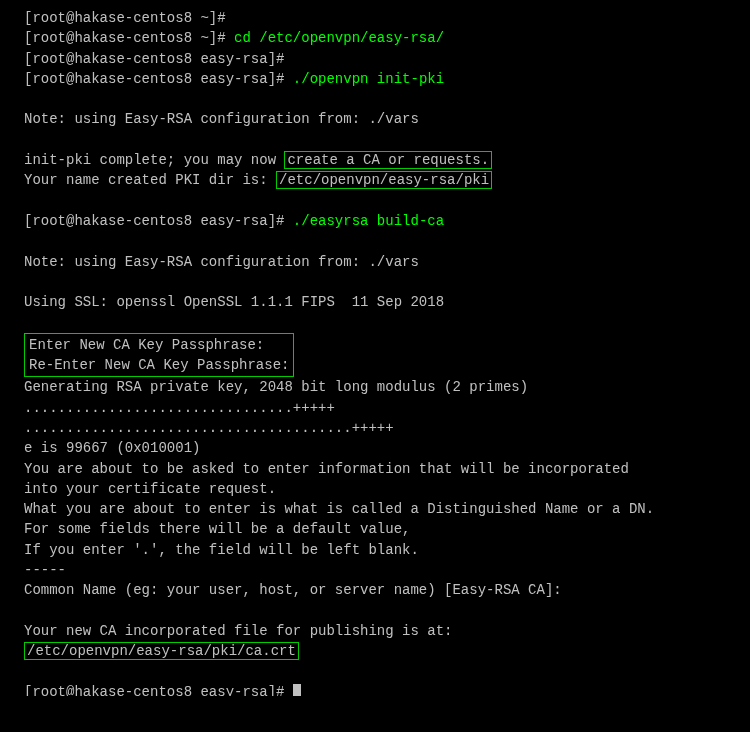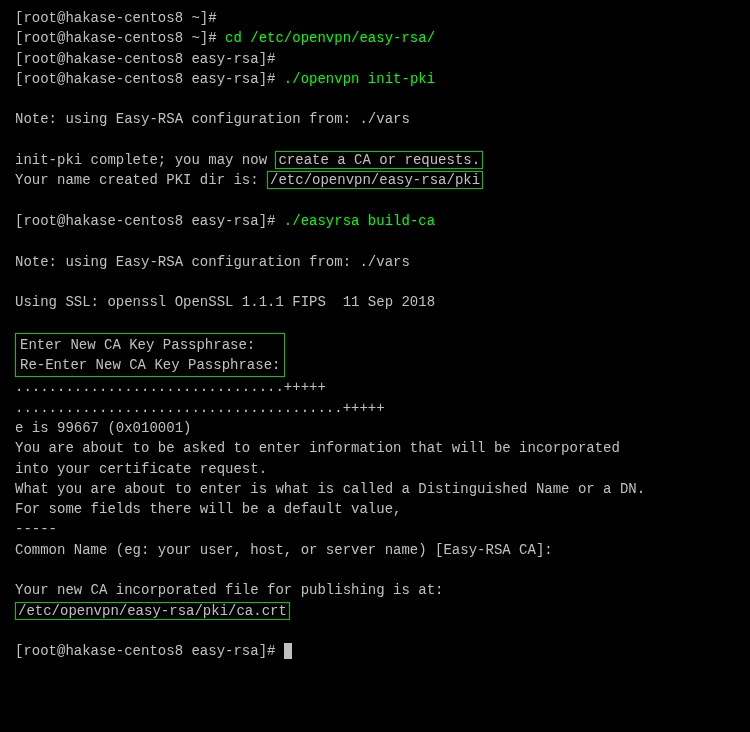"[root@hakase-centos8 ~]#" .terminal { padding: 8px 15px -> 8px 24px }
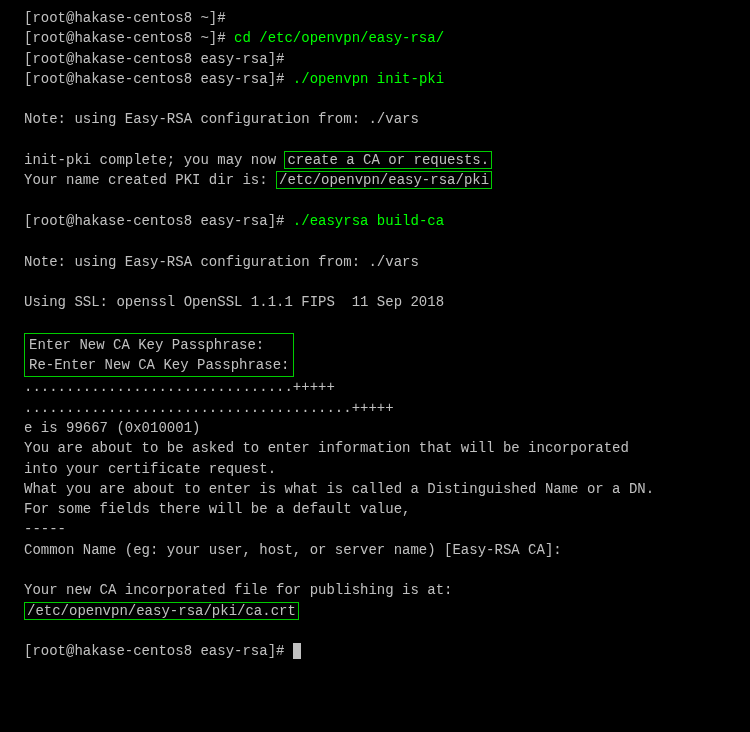"Generating RSA private key, 2048" span.line { html: none -> <span><span>Generating RSA private key, 2048 bit long modulus (2 primes)</span></span> }
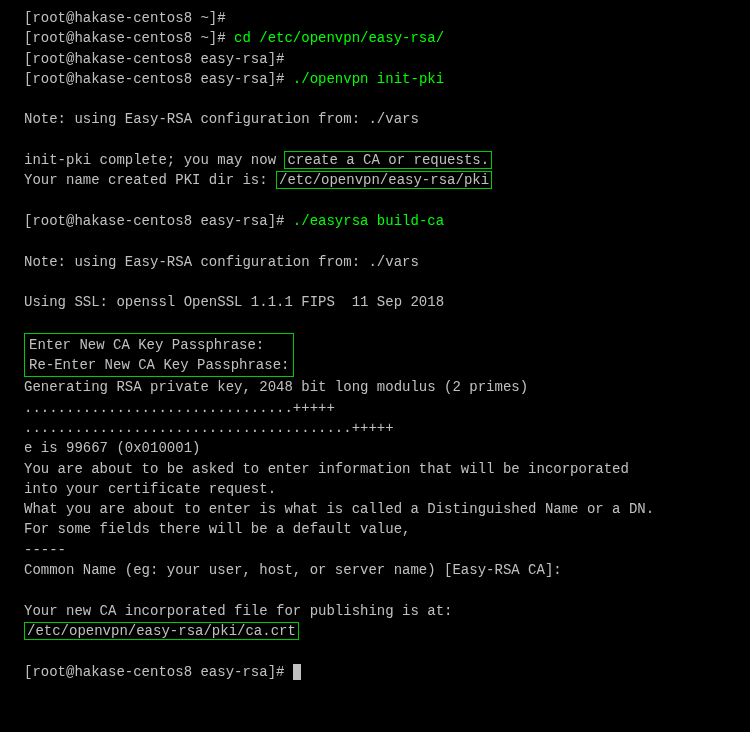"If you enter '.', the" span.line { html: none -> <span><span>If you enter '.', the field will be left blank.</span></span> }
